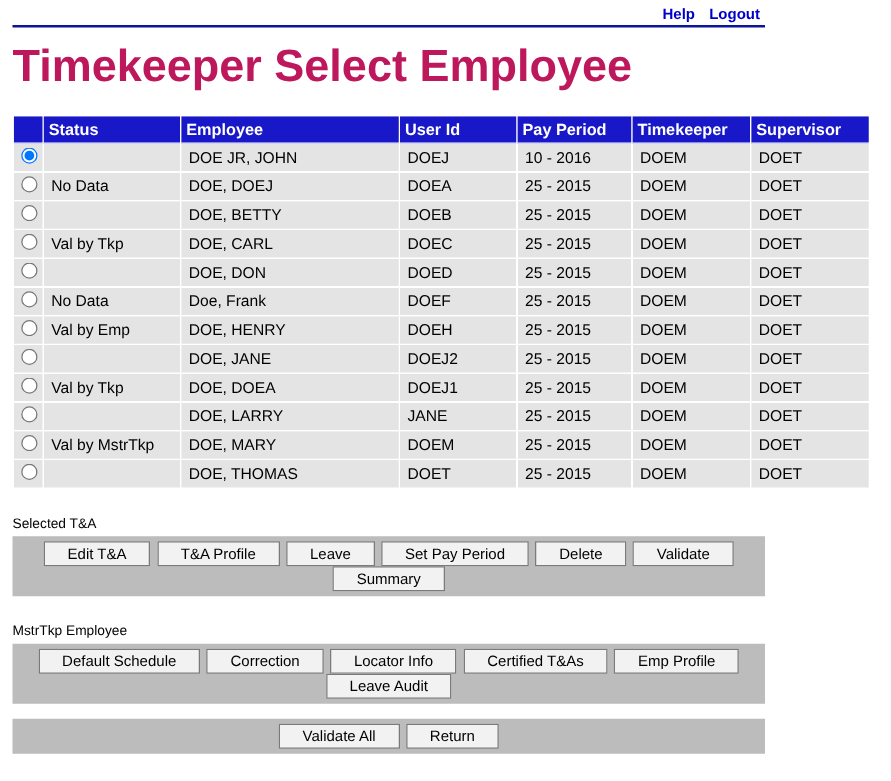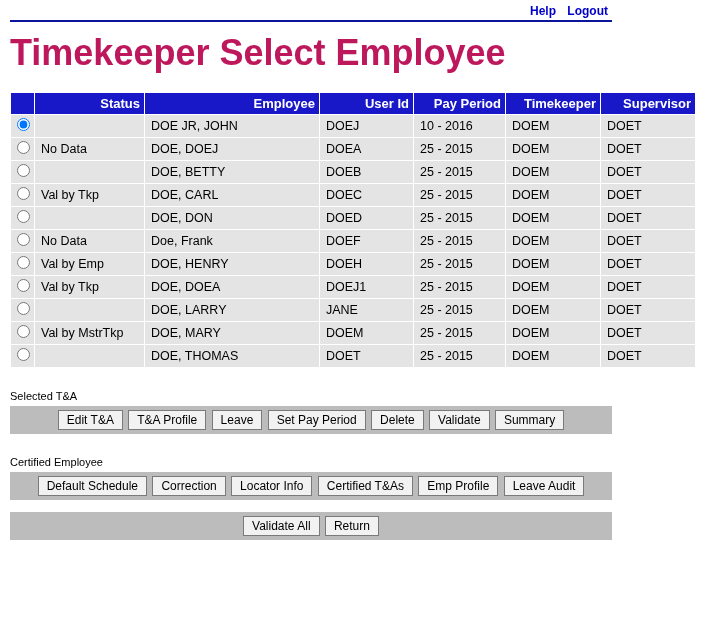"Status" table.data-table th { text-align: right -> left }
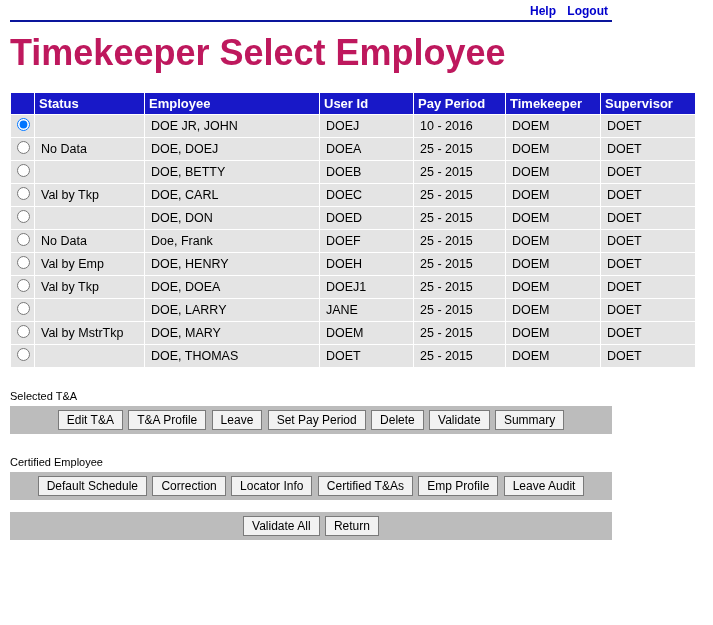"DOE, JANE" tr { html: none -> <tr> <td><input></td> <td></td> <td>DOE, JANE</td> <td>DOEJ2</td> <td>25 - 2015</td> <td>DOEM</td> <td>DOET</td> </tr> }
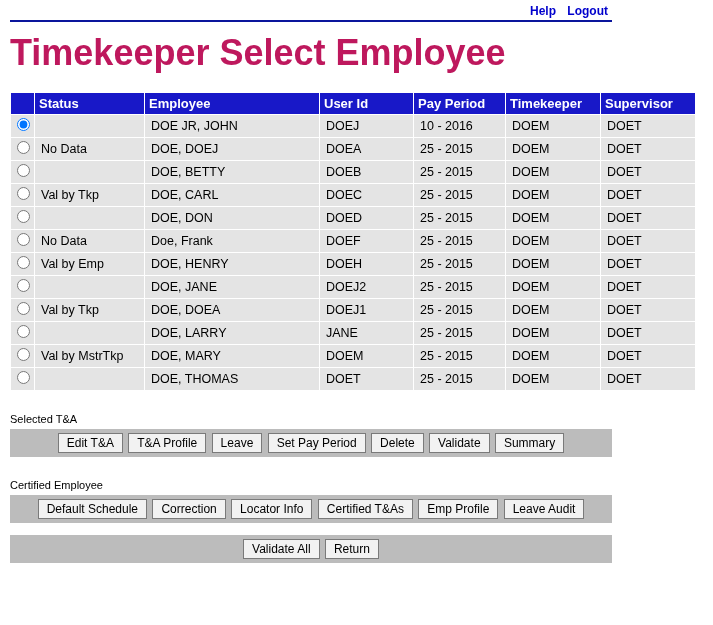"Edit T&A" button.ui-btn { padding: 2px 8px -> 2px 18px }
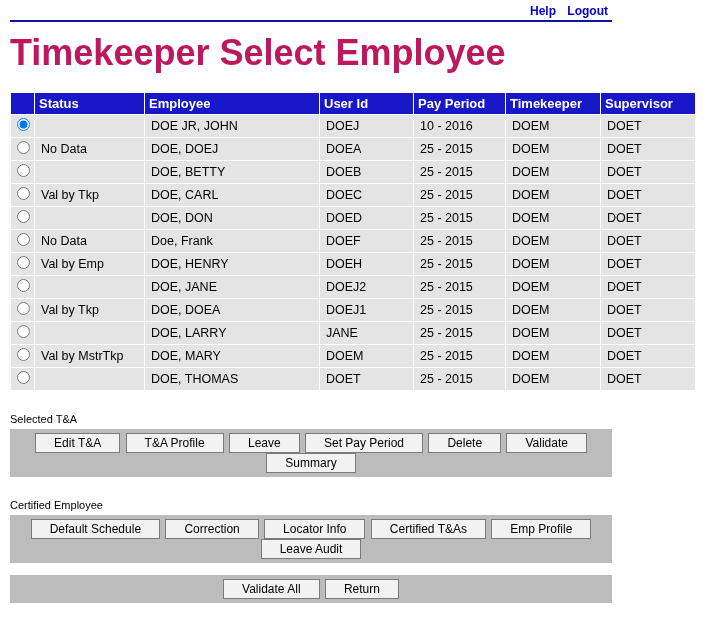"Certified Employee" div.section-label { text: Certified -> MstrTkp }
